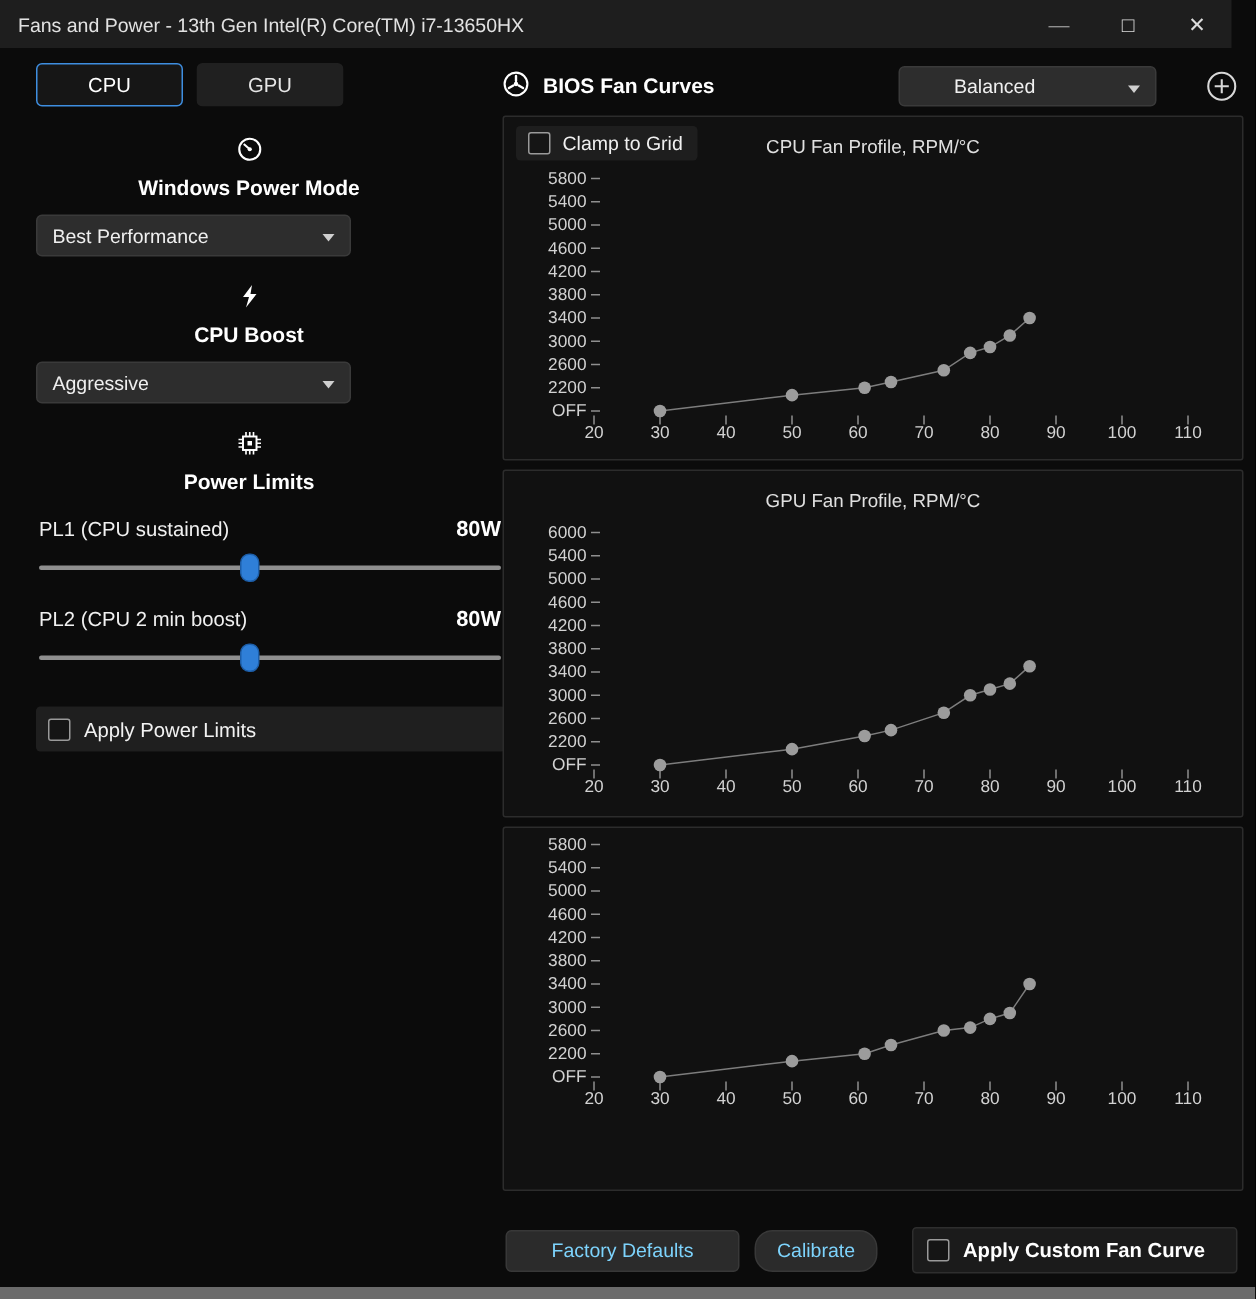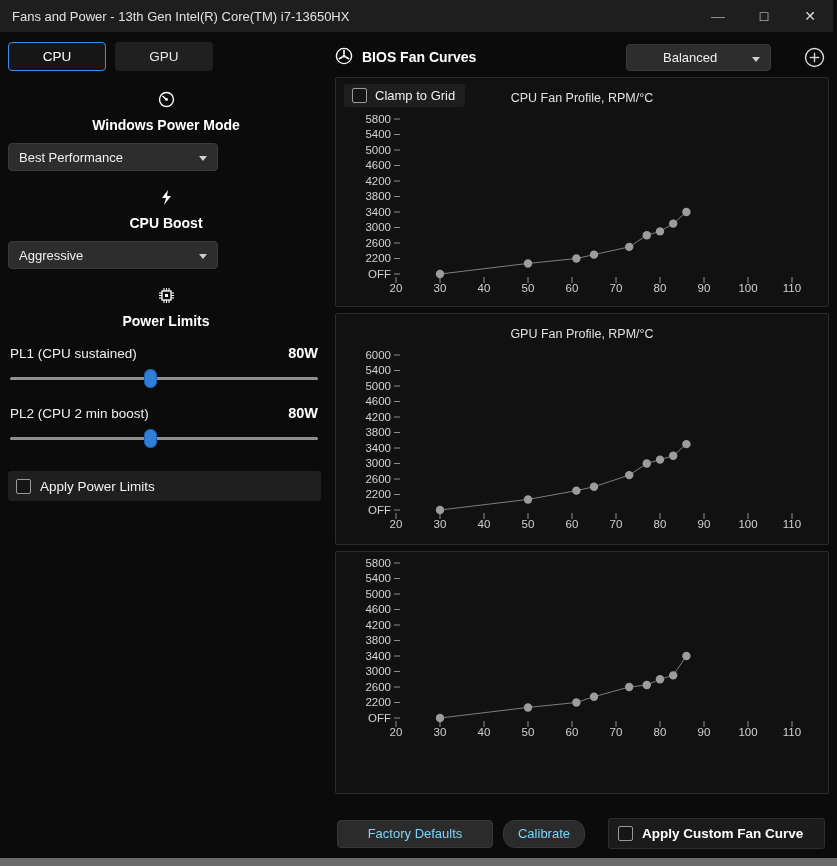"Fans and Power - 13th" .titlebar { right: 4px -> 16px }
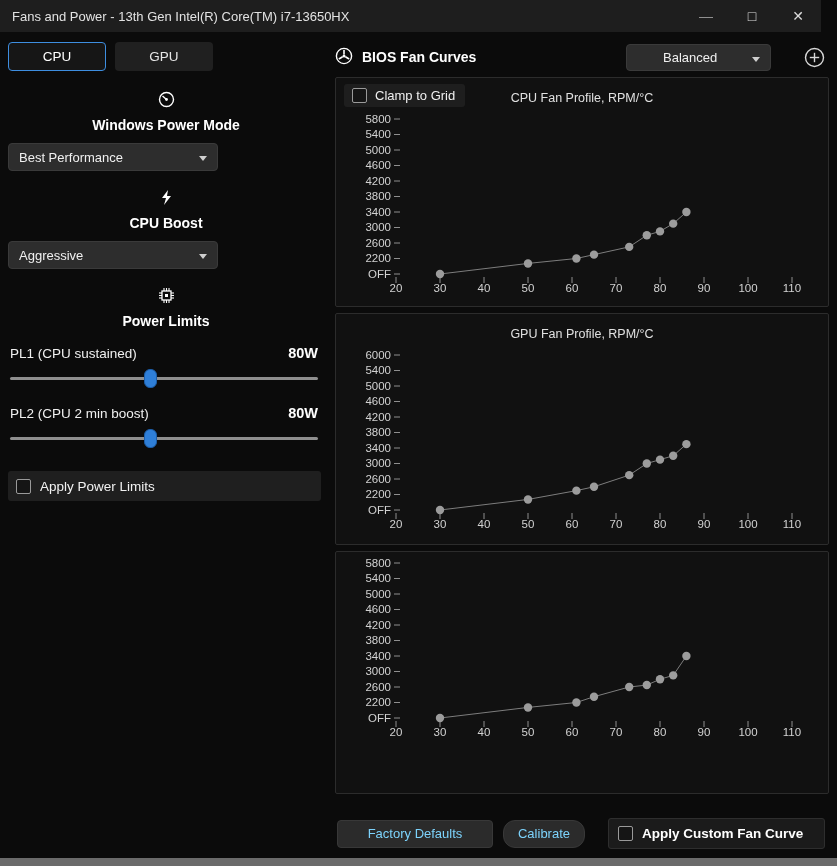"CPU" .left-panel { padding: 10px 8px -> 10px 24px }
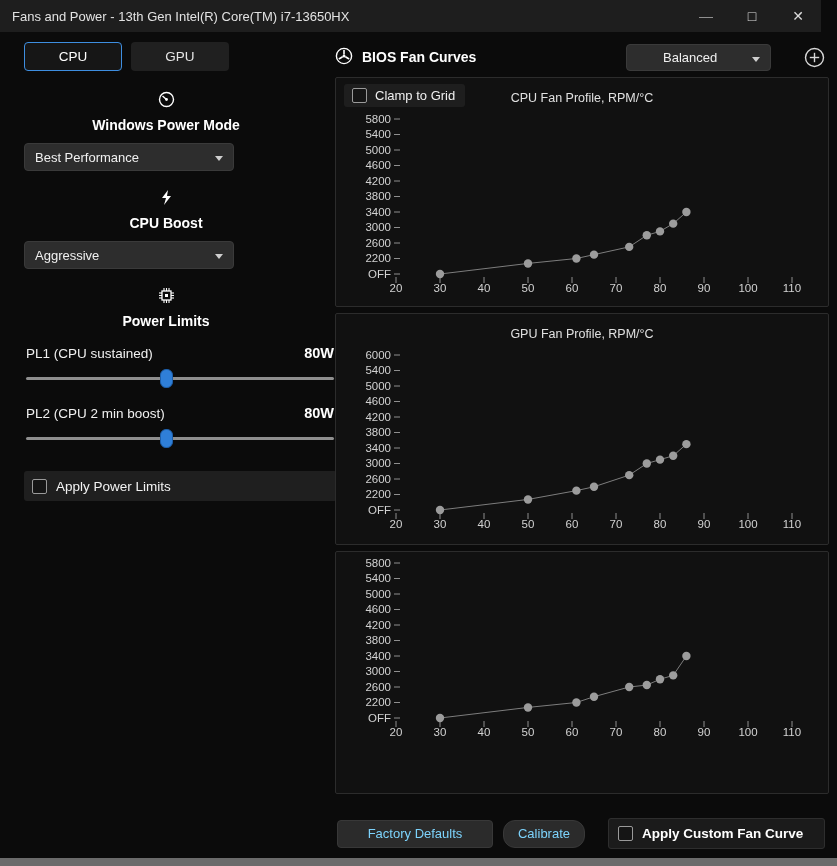"Balanced" .rp-header .select { width: 145px -> 172px }
